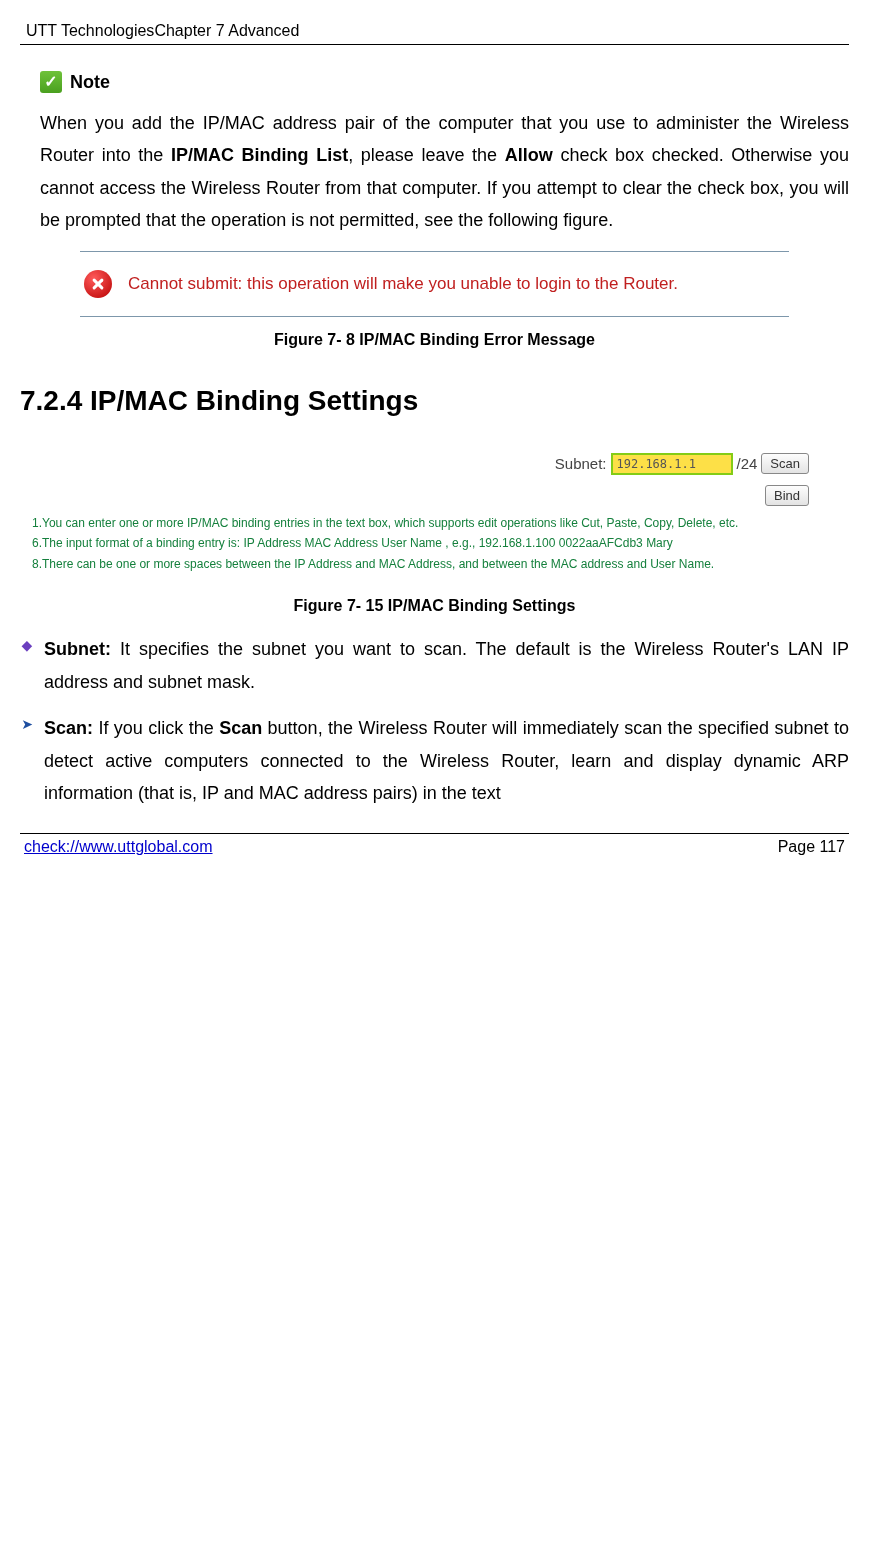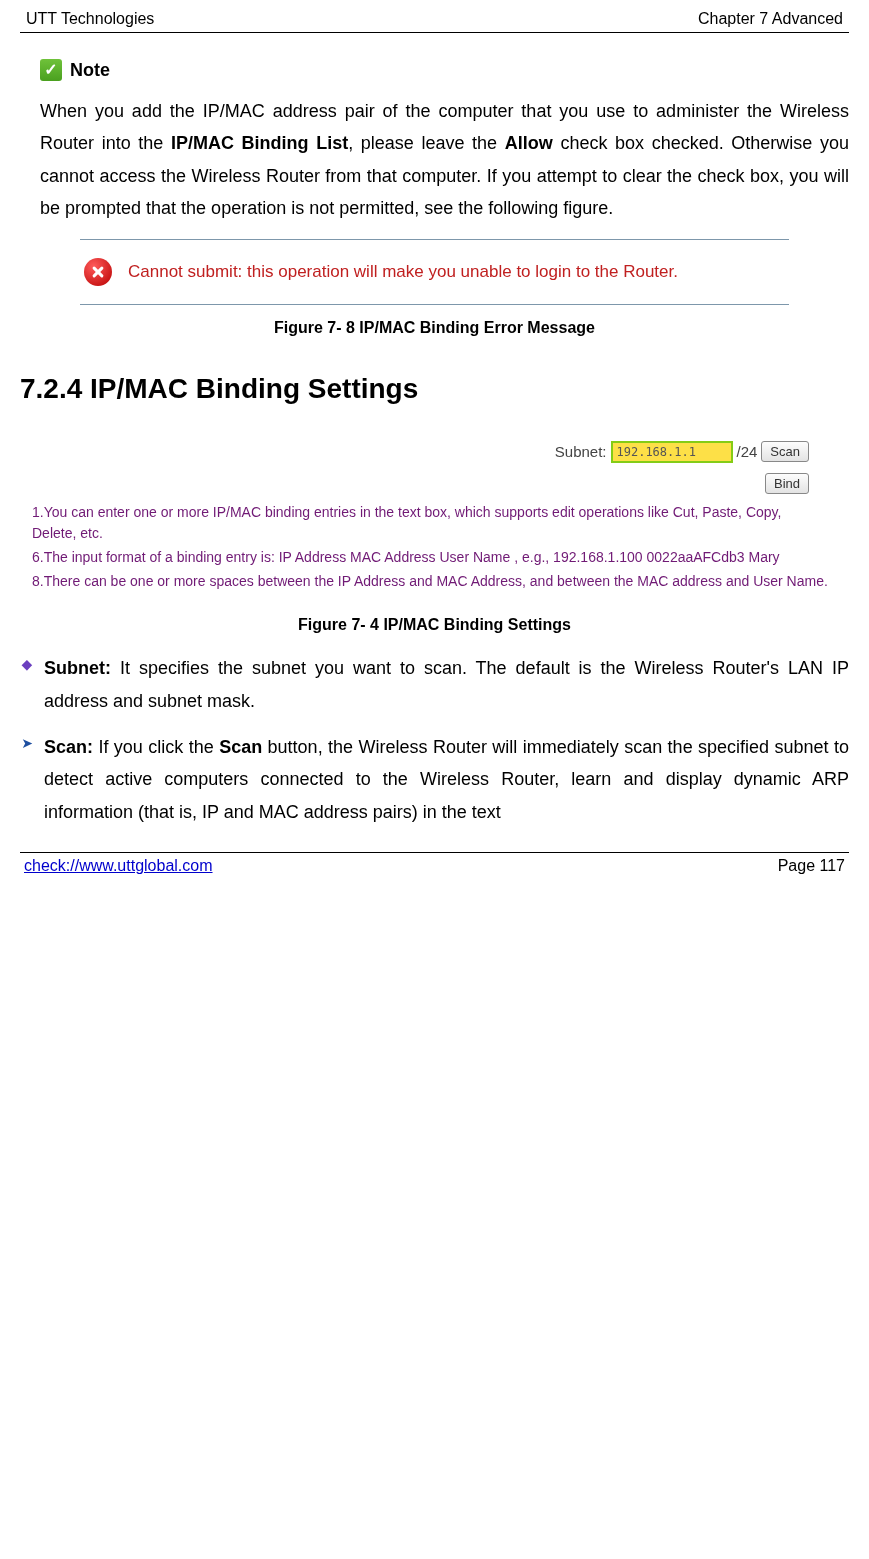"UTT Technologies" .header-row { justify-content: space-between -> none; margin-top: none -> 12px }
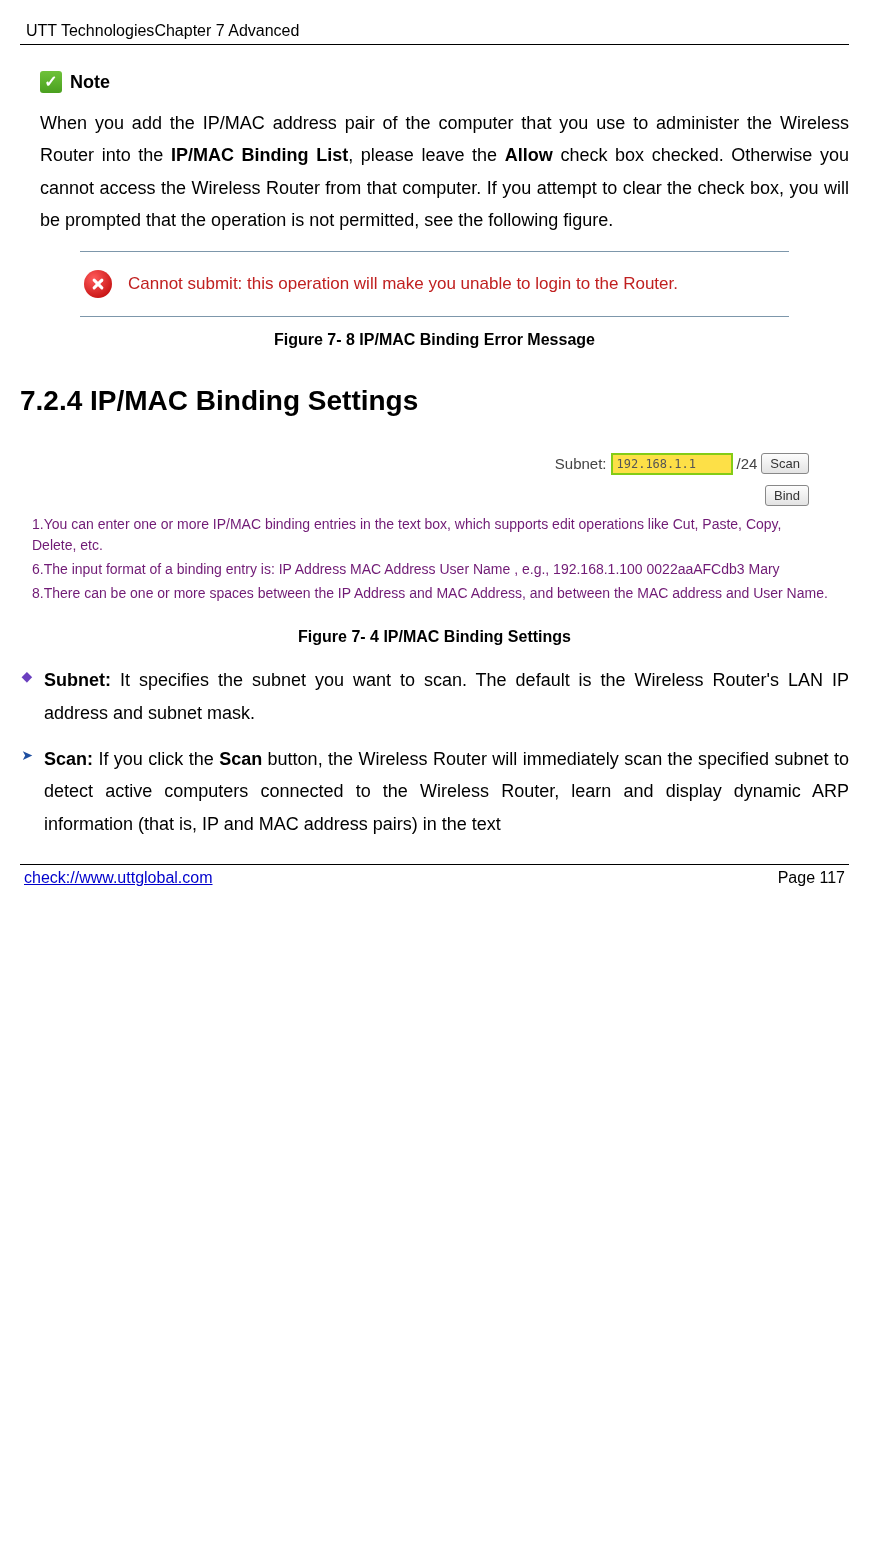"1.You can enter one or" .help-text { color: #701a75 -> #15803d; font-size: 14px -> 12px }
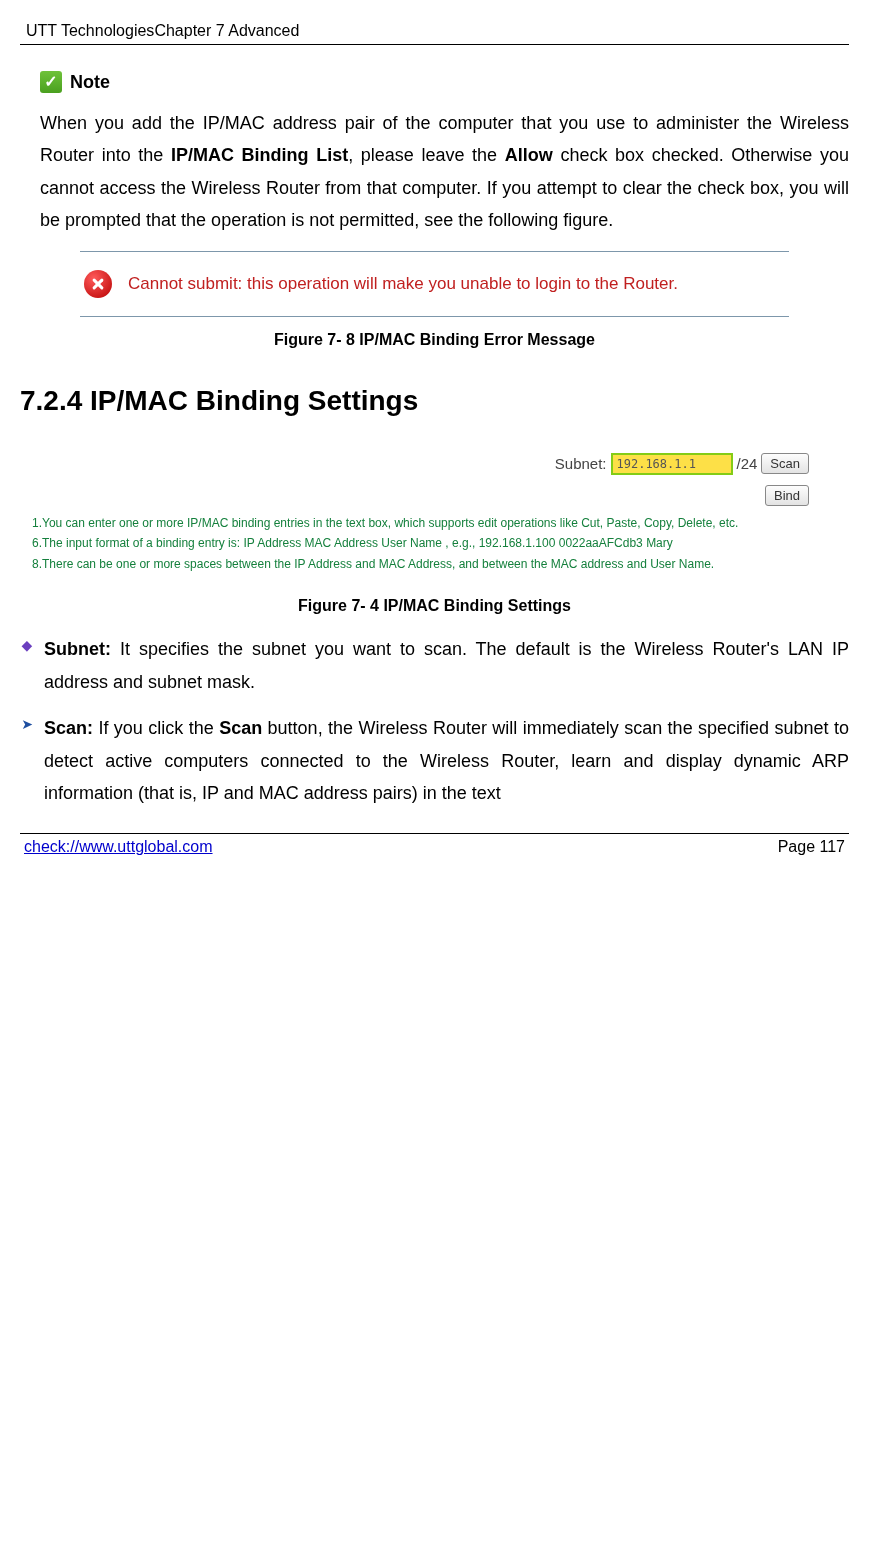"Figure 7- 4 IP/MAC Binding" div.fig-caption2 { text: 4 -> 15 }
